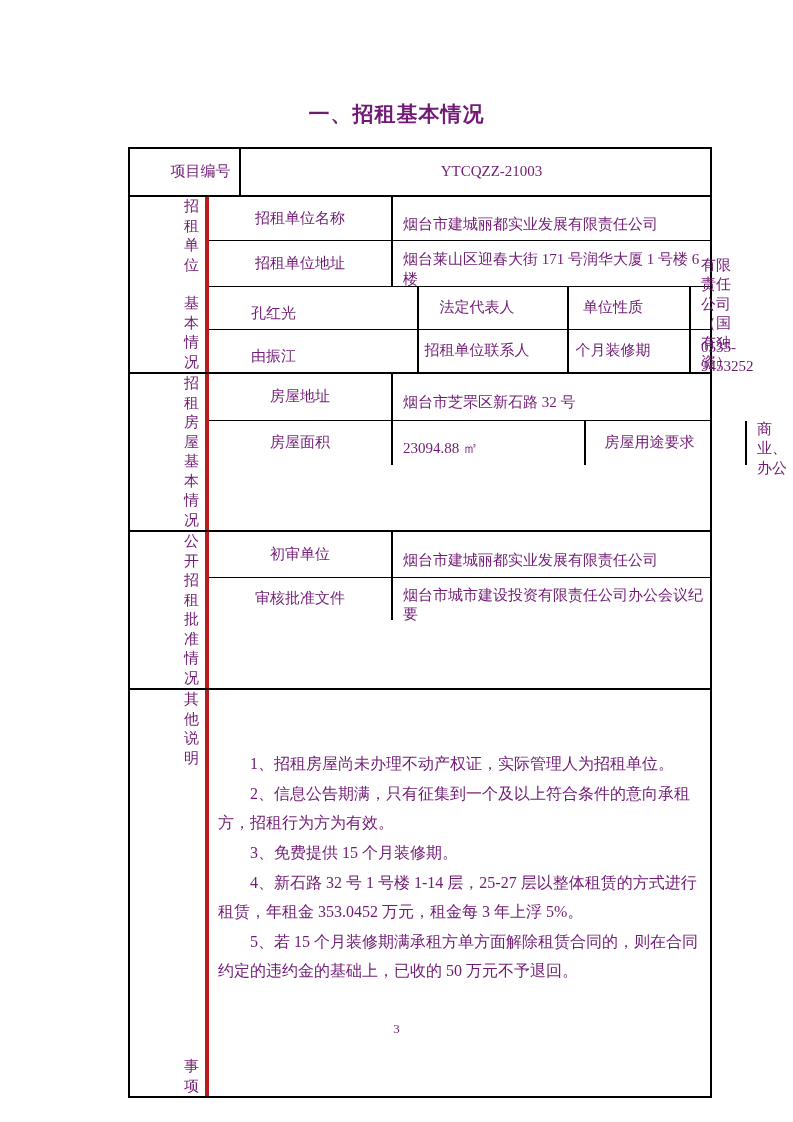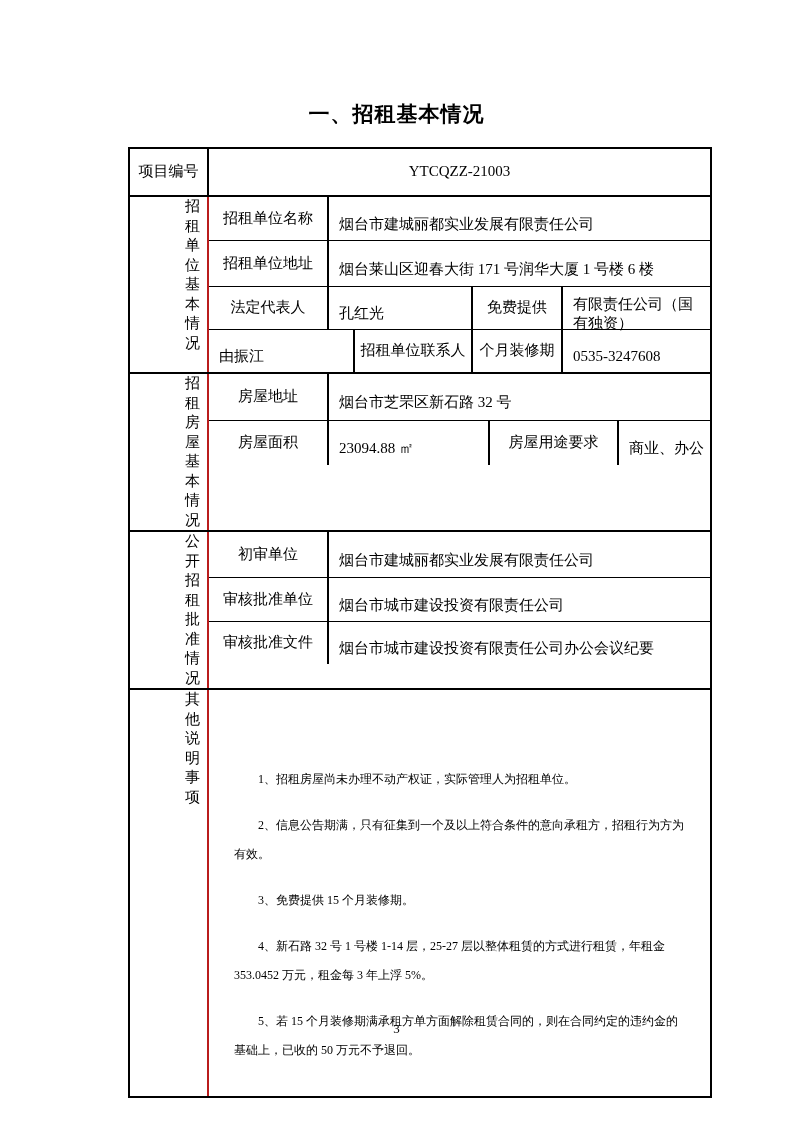"一、招租基本情况" .page { color: #000000 -> #701a75 }
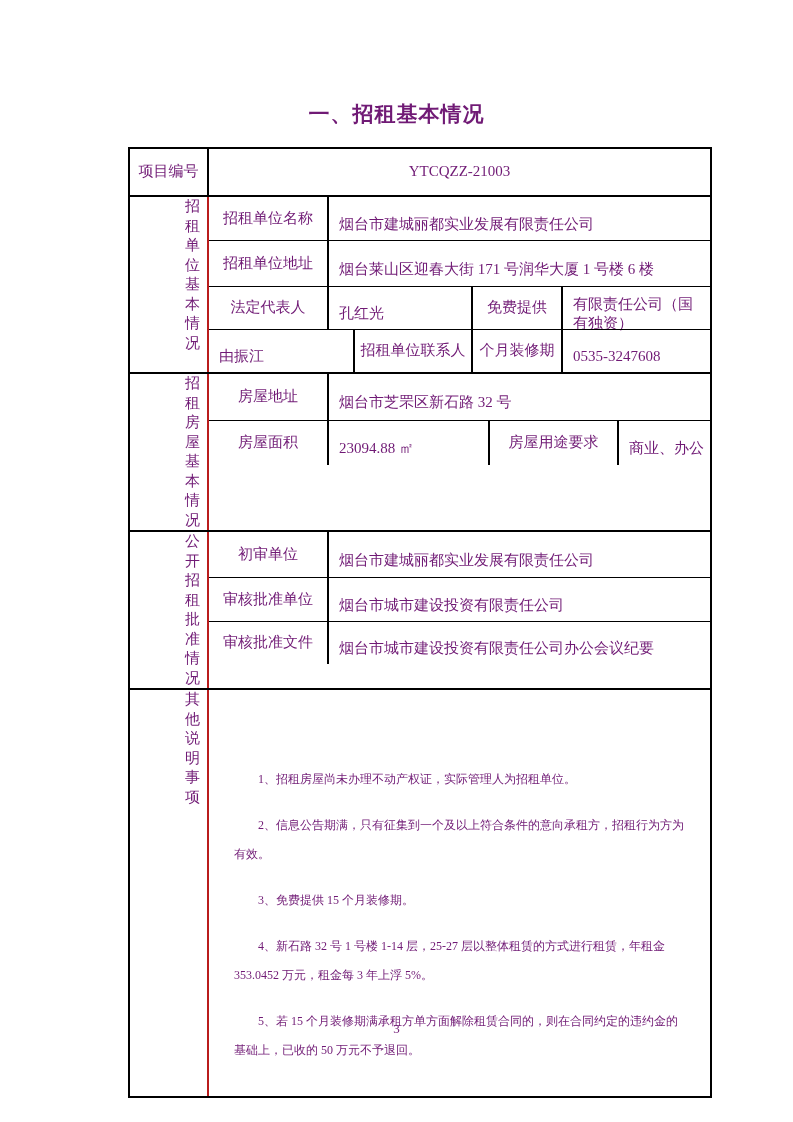"项目编号" .cell { margin-left: none -> 32px }
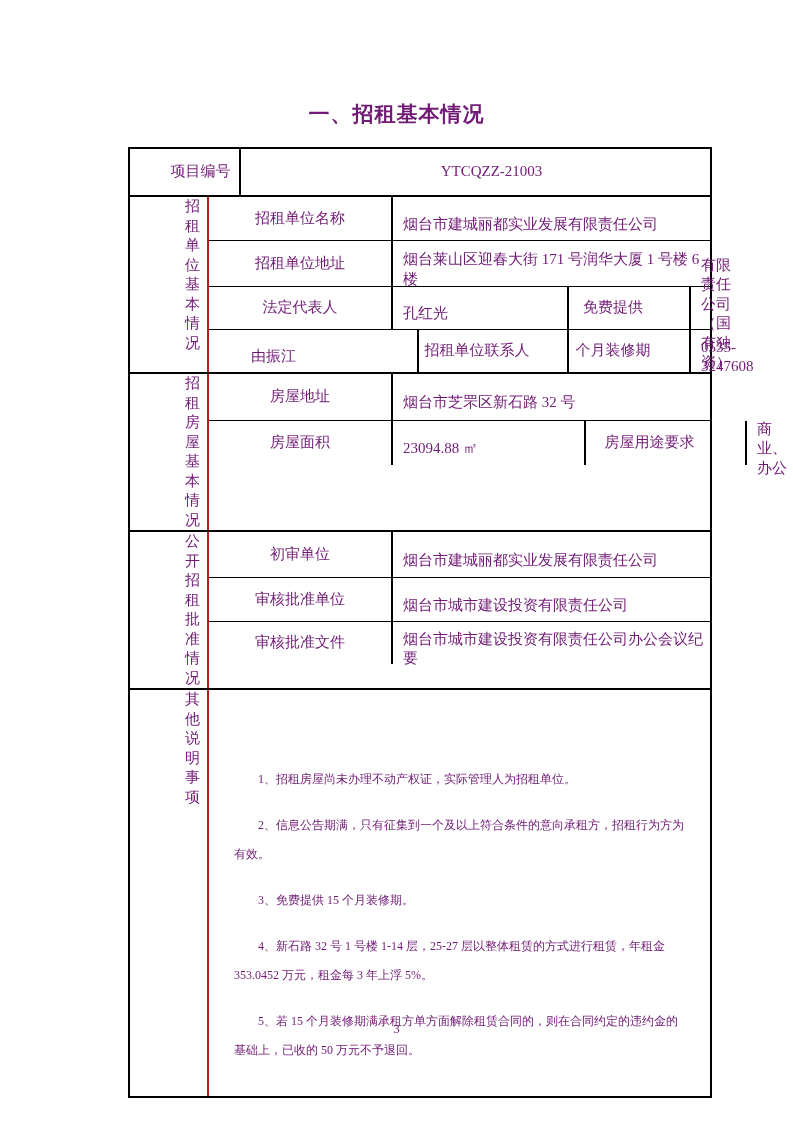"招租单位" .sec-label { border-right: 2px solid #b91c1c -> 4px solid #b91c1c; justify-content: flex-start -> space-between }
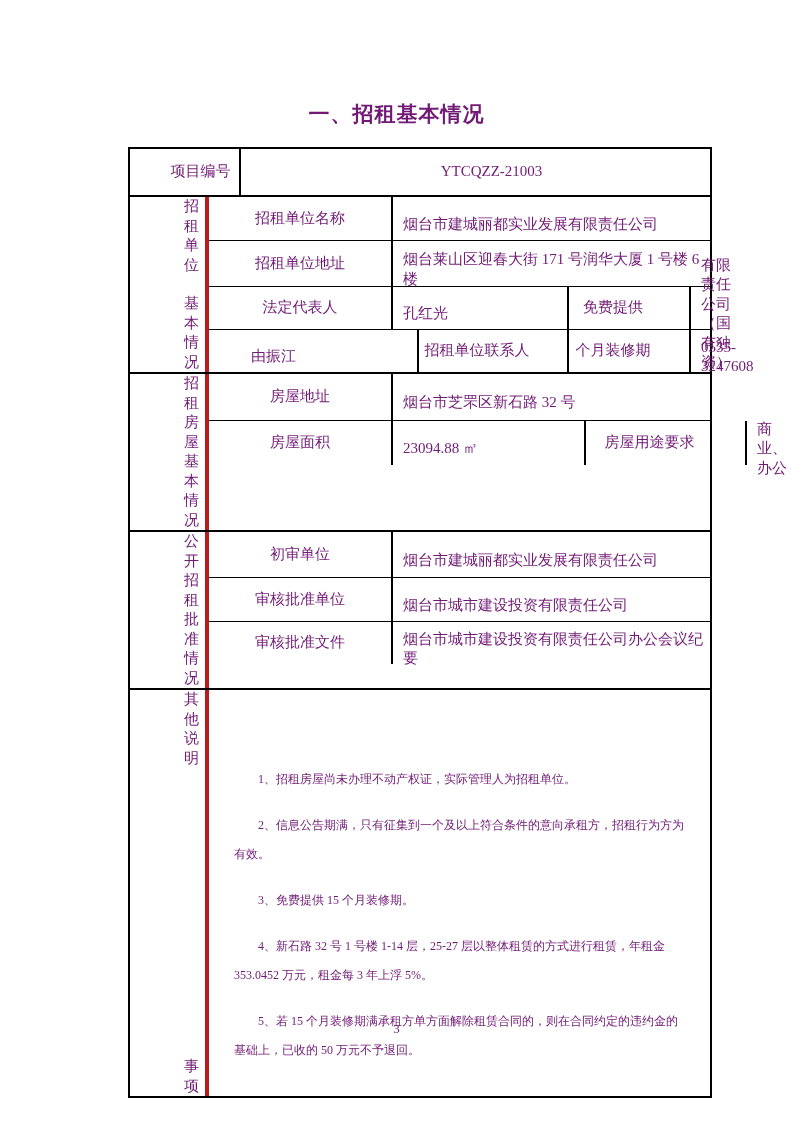"法定代表人" div.cell { order: before "孔红光" -> after "孔红光" }
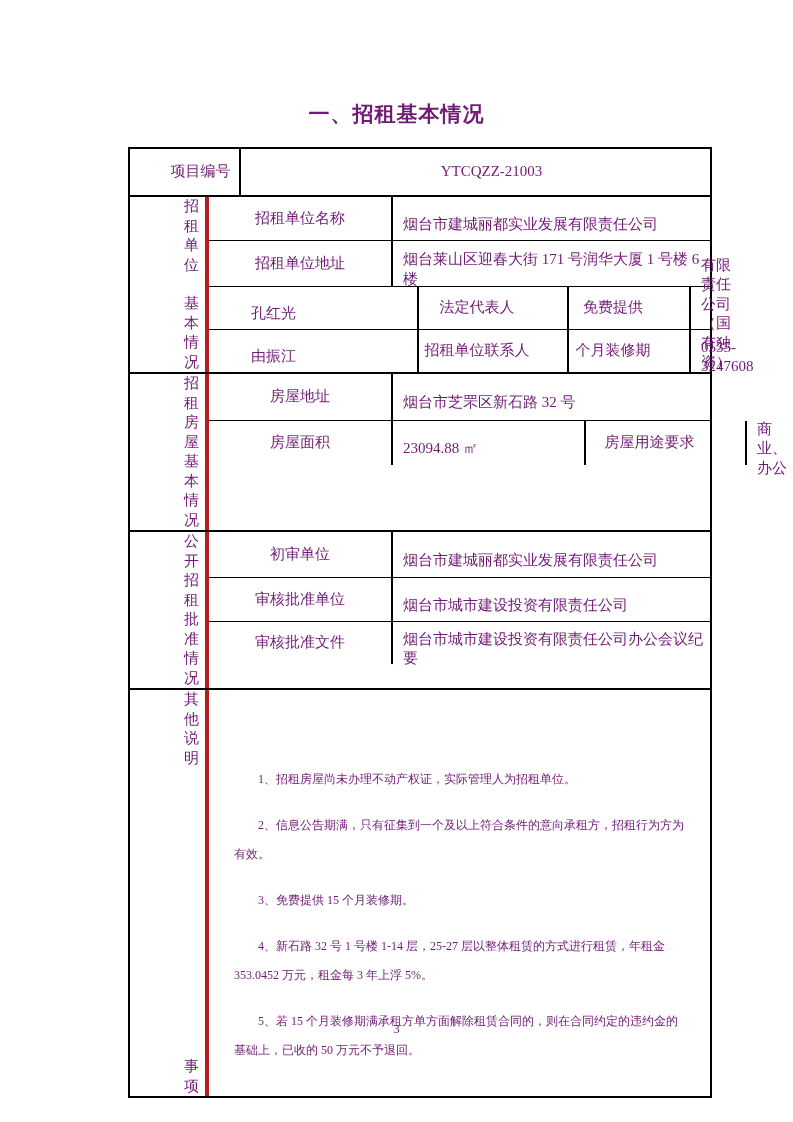"免费提供" div.cell { text: 免费提供 -> 单位性质 }
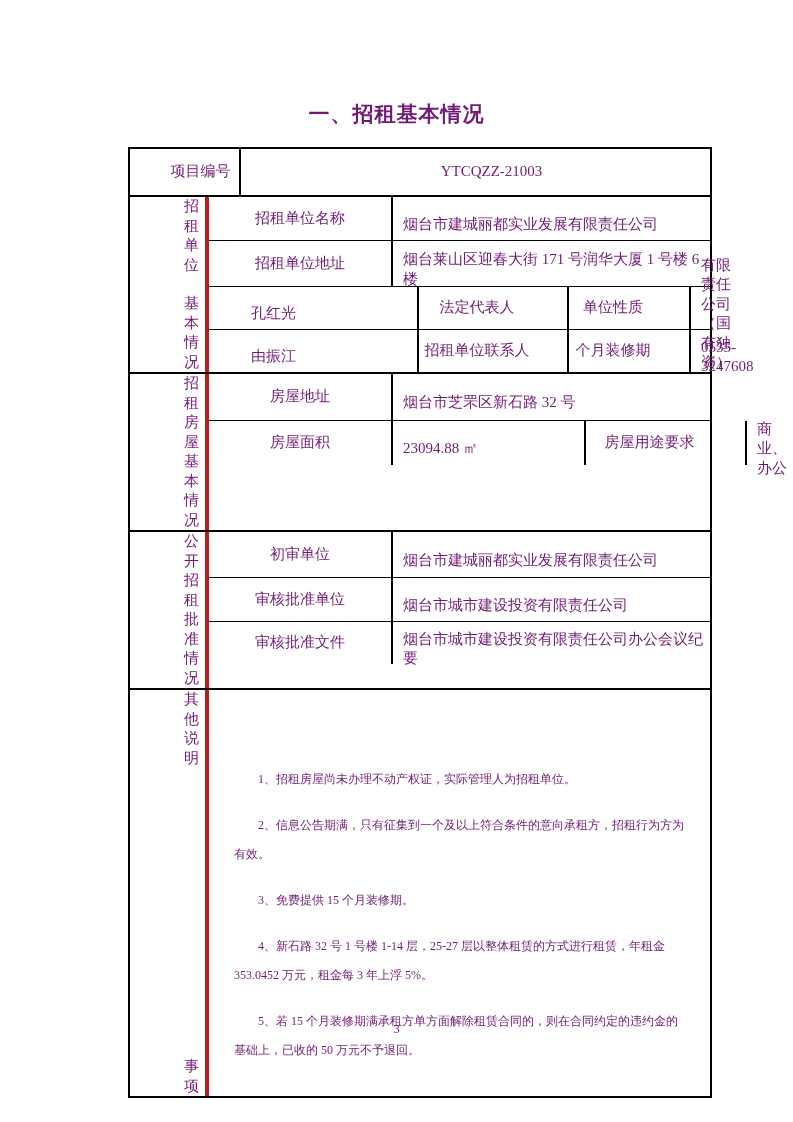"0535-3247608" div.cell { text: 0535-3247608 -> 0535-9453252 }
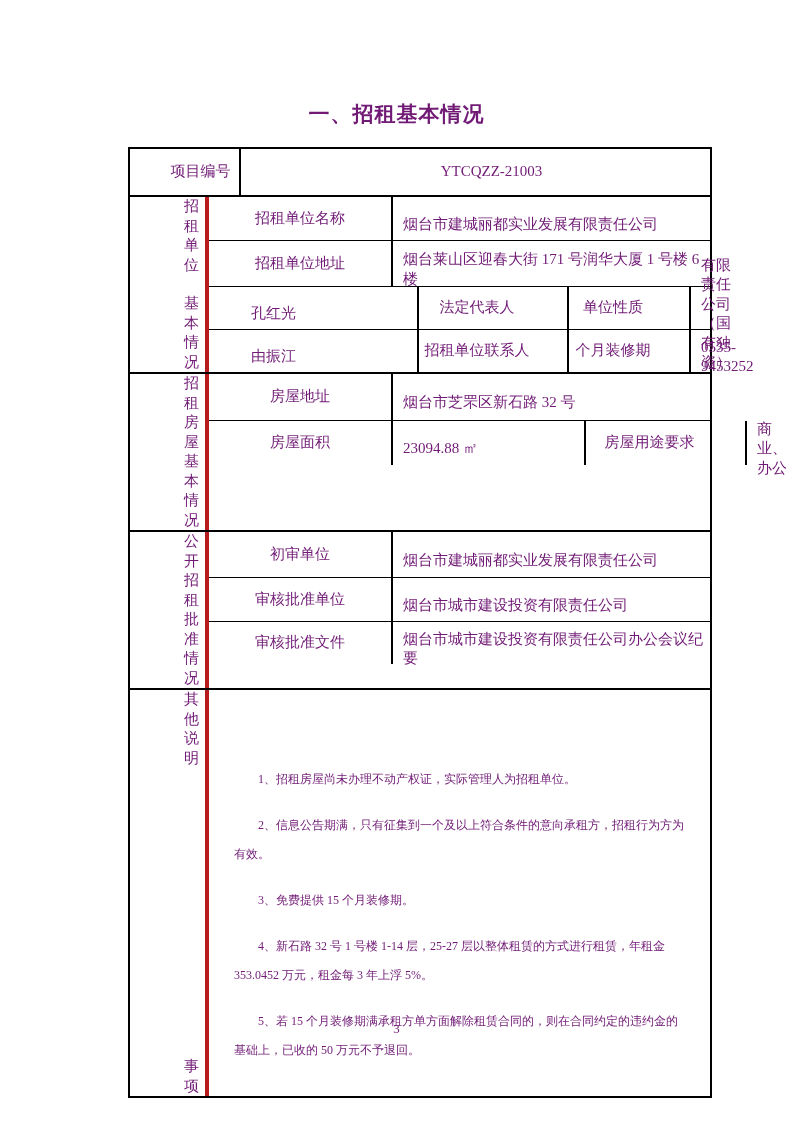"审核批准单位" div.subrow { html: <div> <div>审核批准单位</div> <div>烟台市城市建设投资有限责任公司</div> </div> -> none }
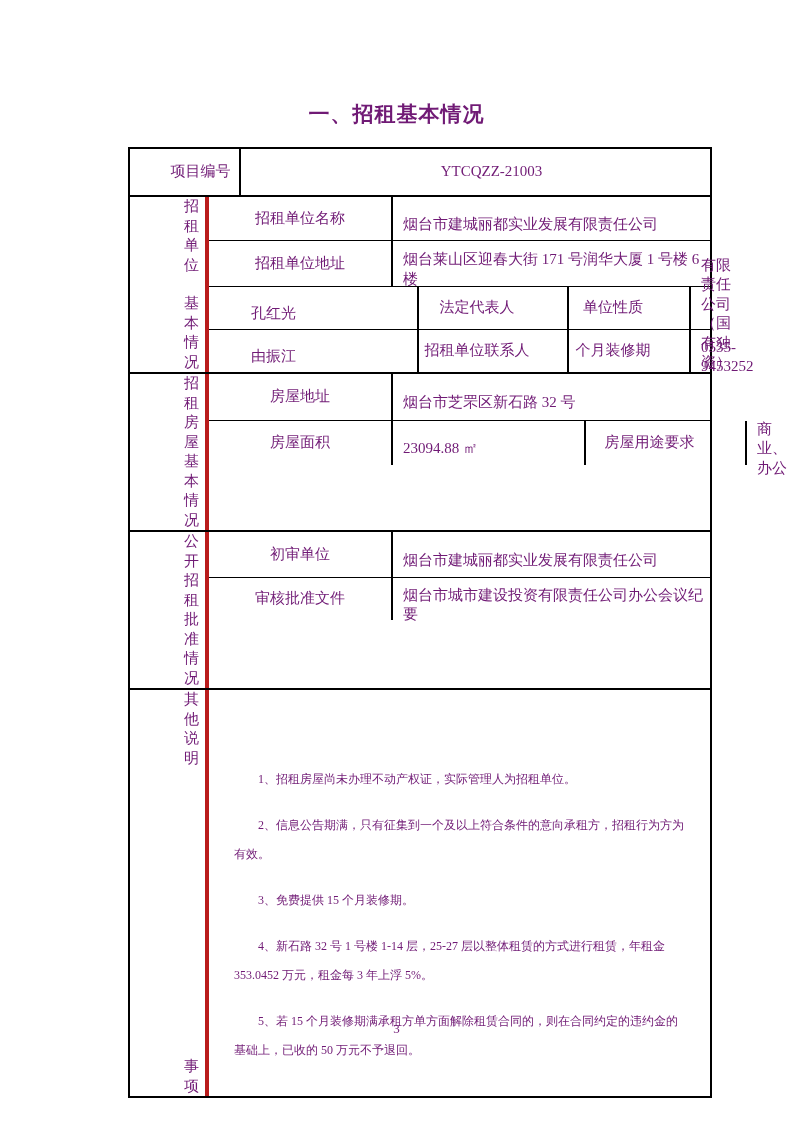"1、招租房屋尚未办理不动产权证，实际管理人为招租单位。" .notes-cell p { font-size: 12px -> 16px; margin: 17px -> 1px }
